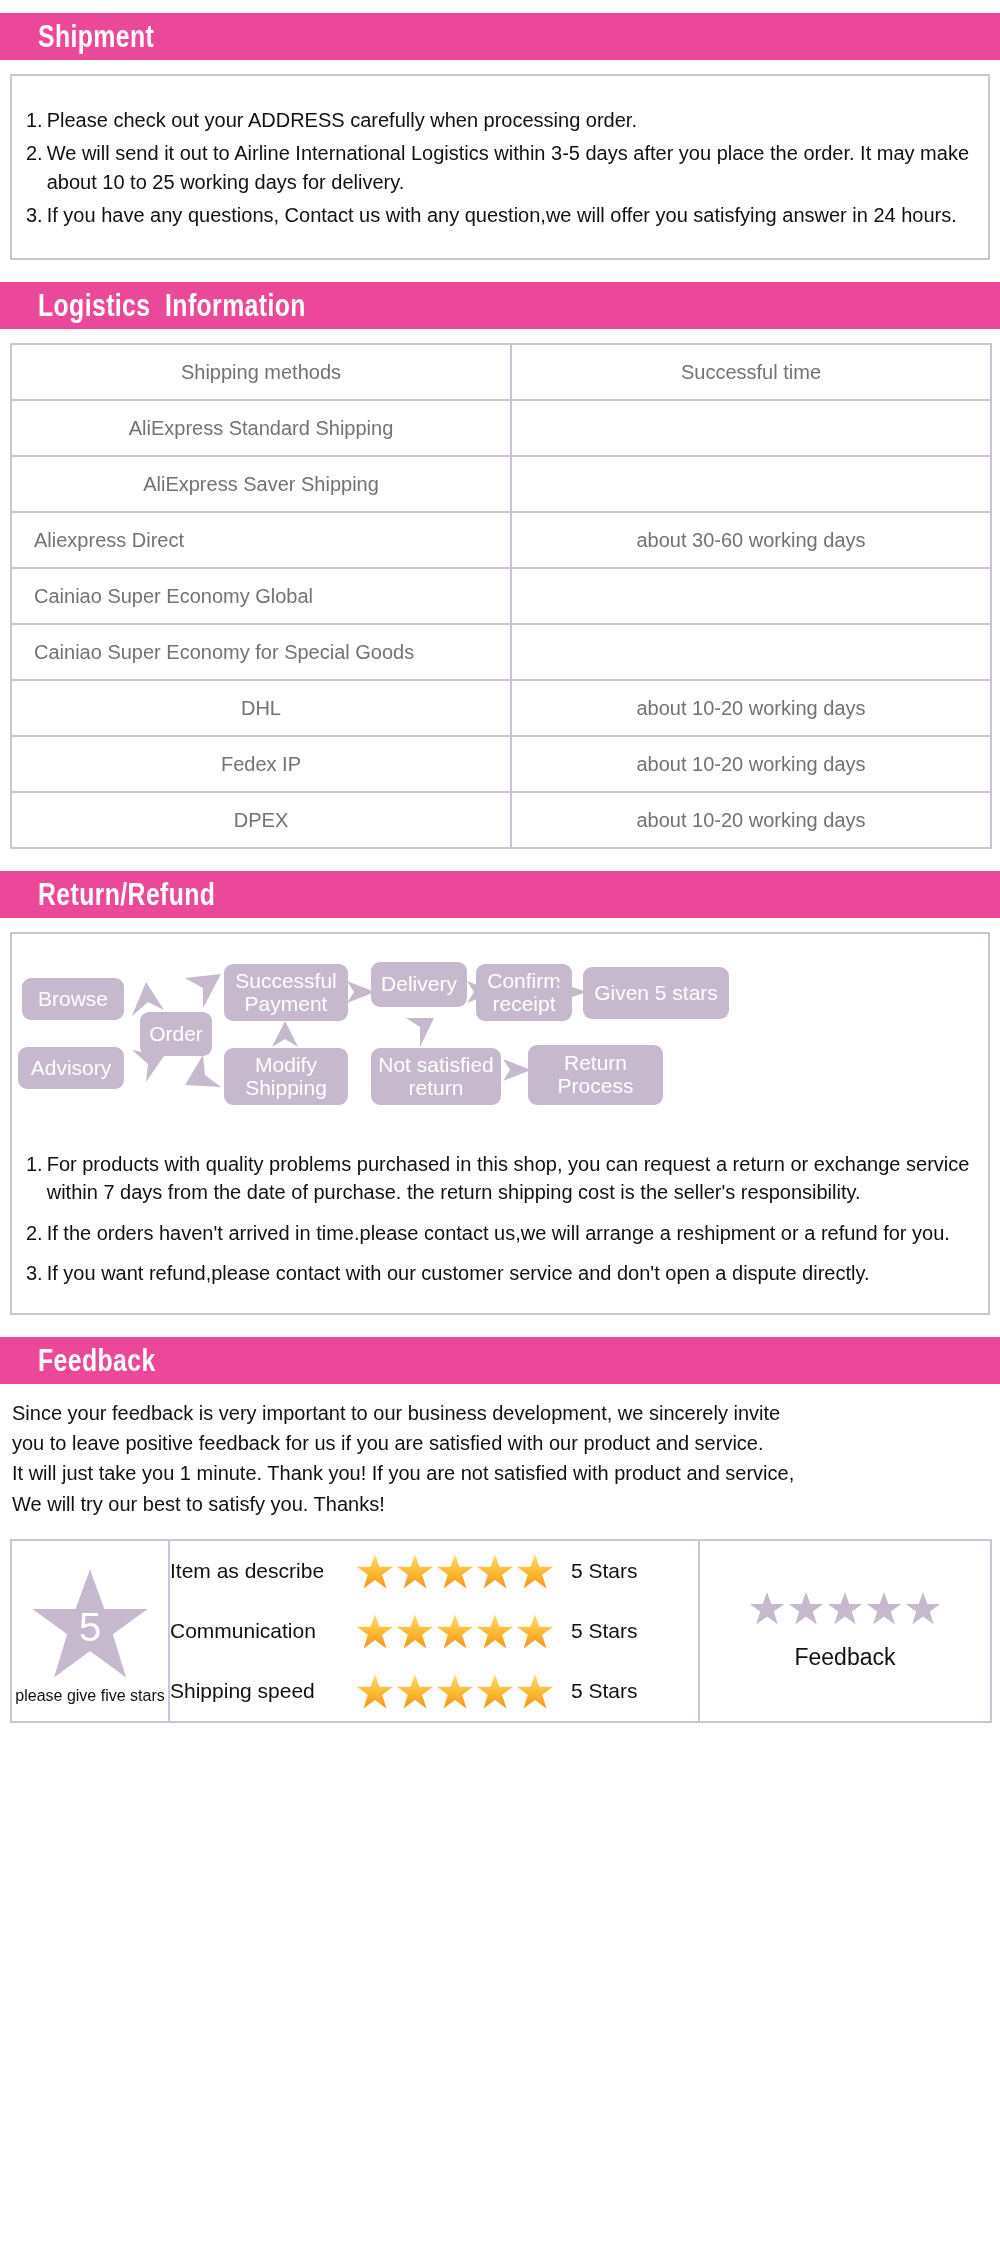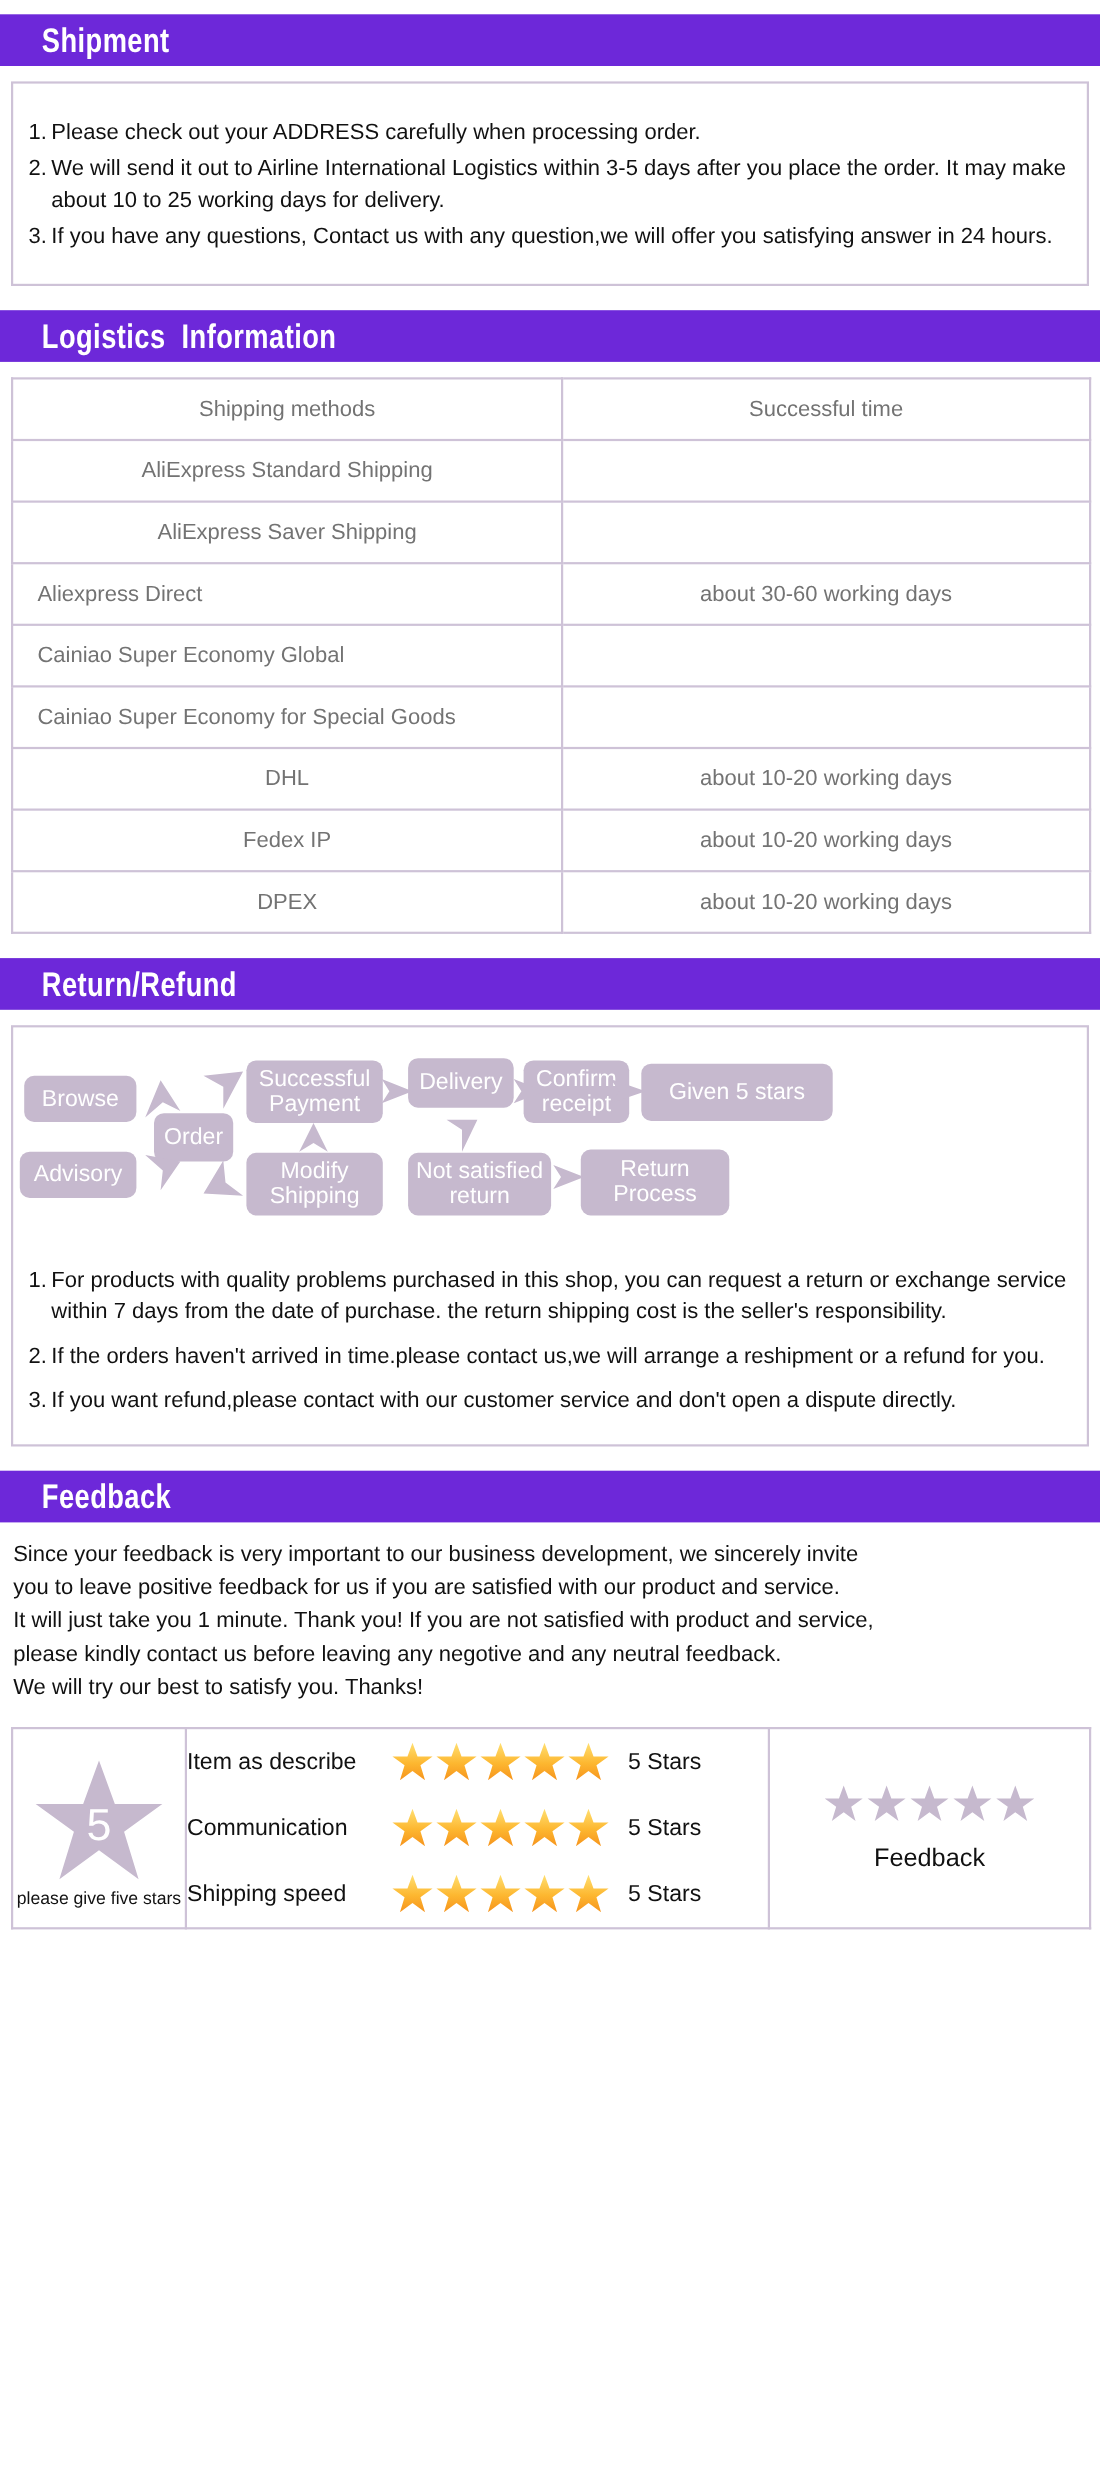"Shipment" .section-bar { background: #6d28d9 -> #ec4899 }
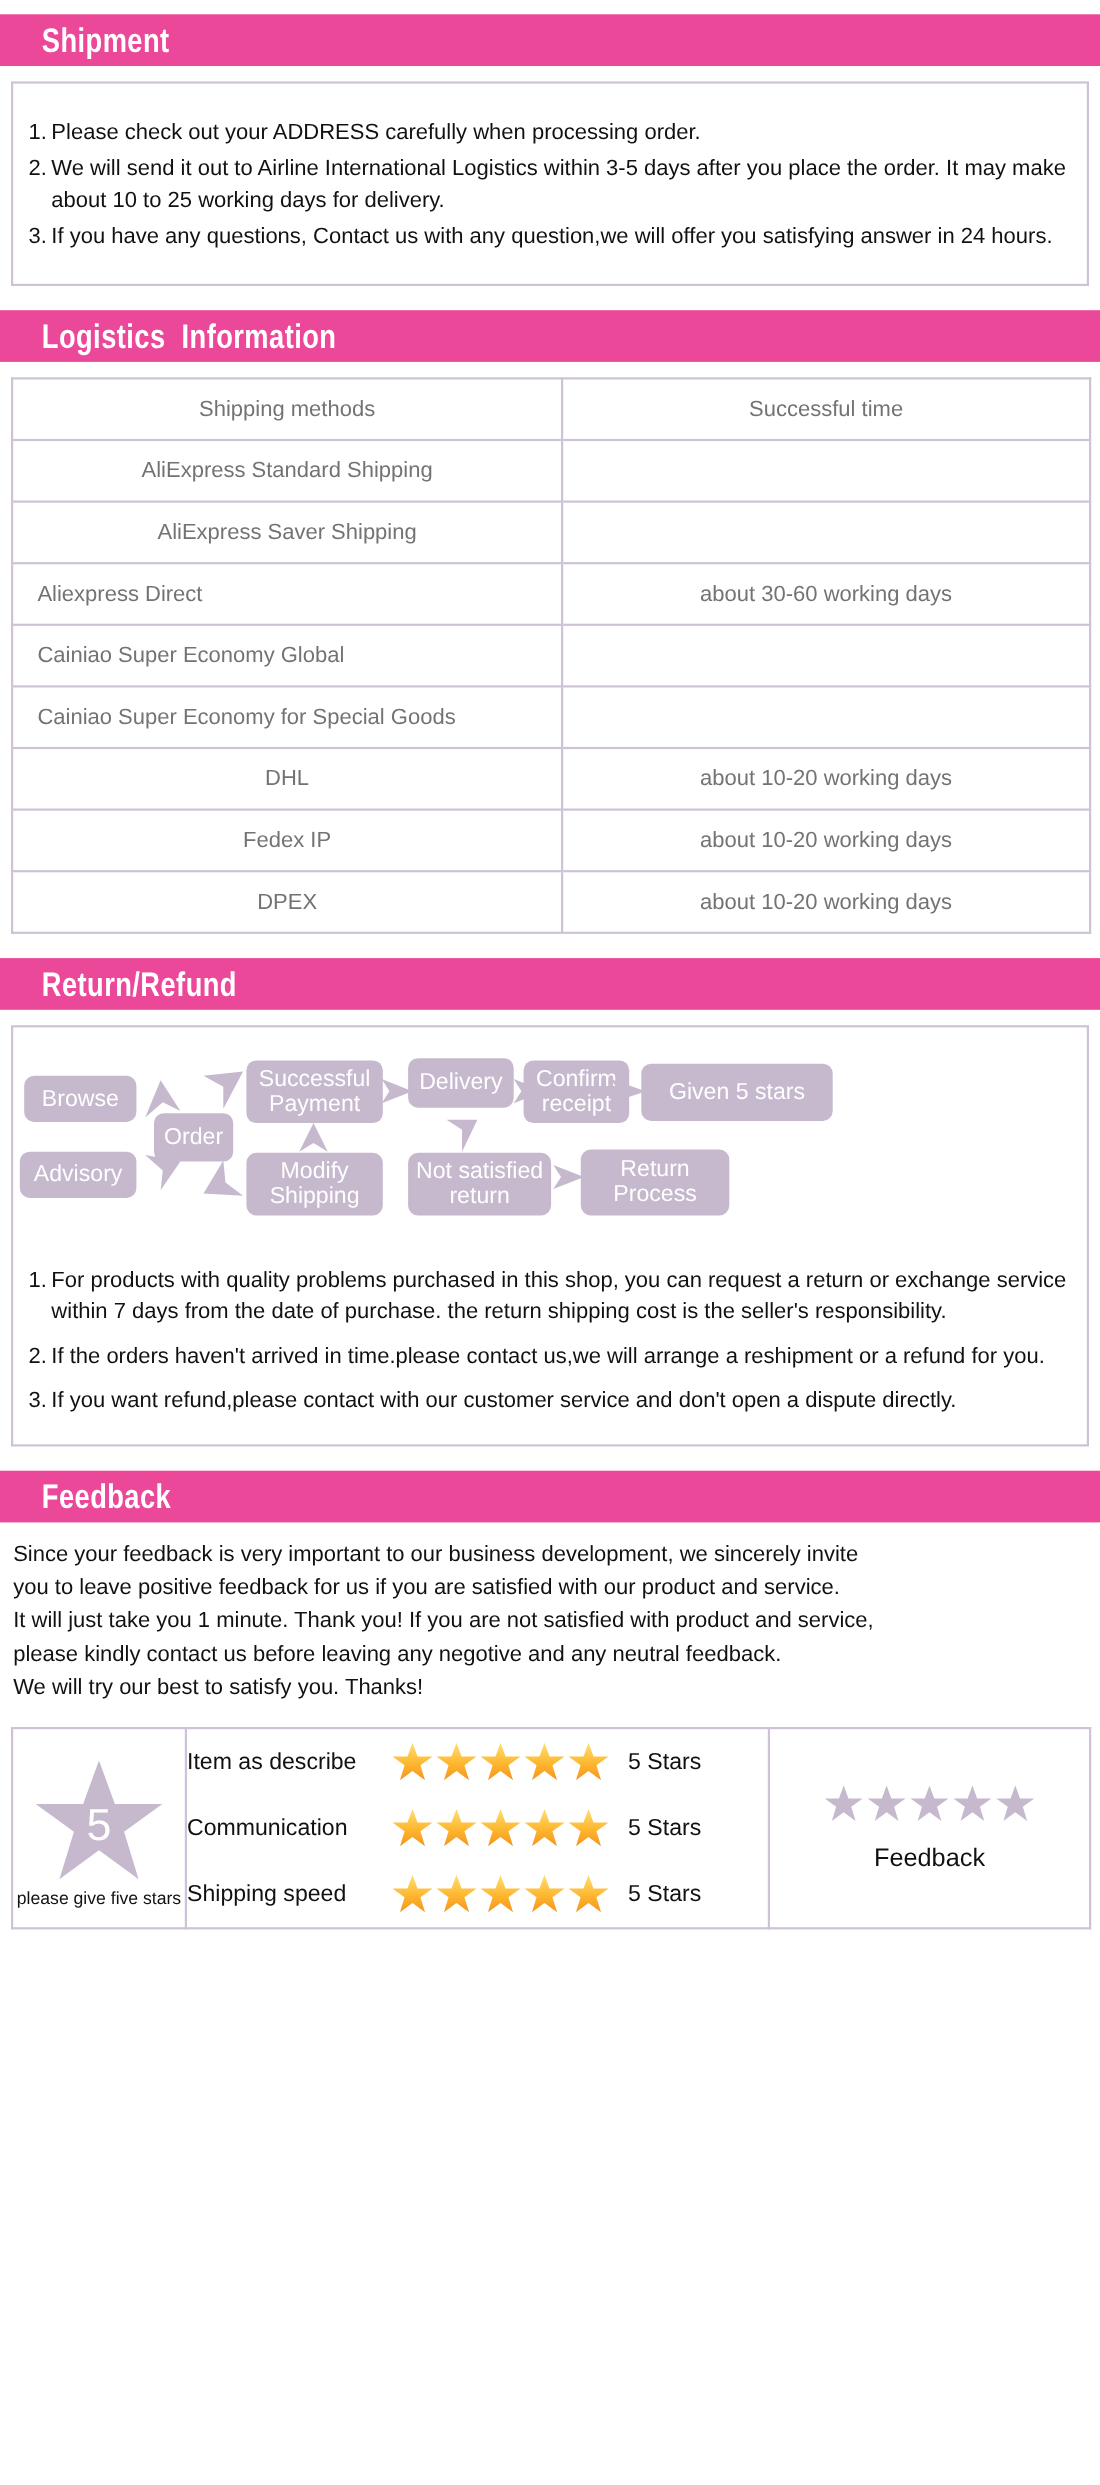"Given 5 stars" div.fnode { width: 174px -> 146px }
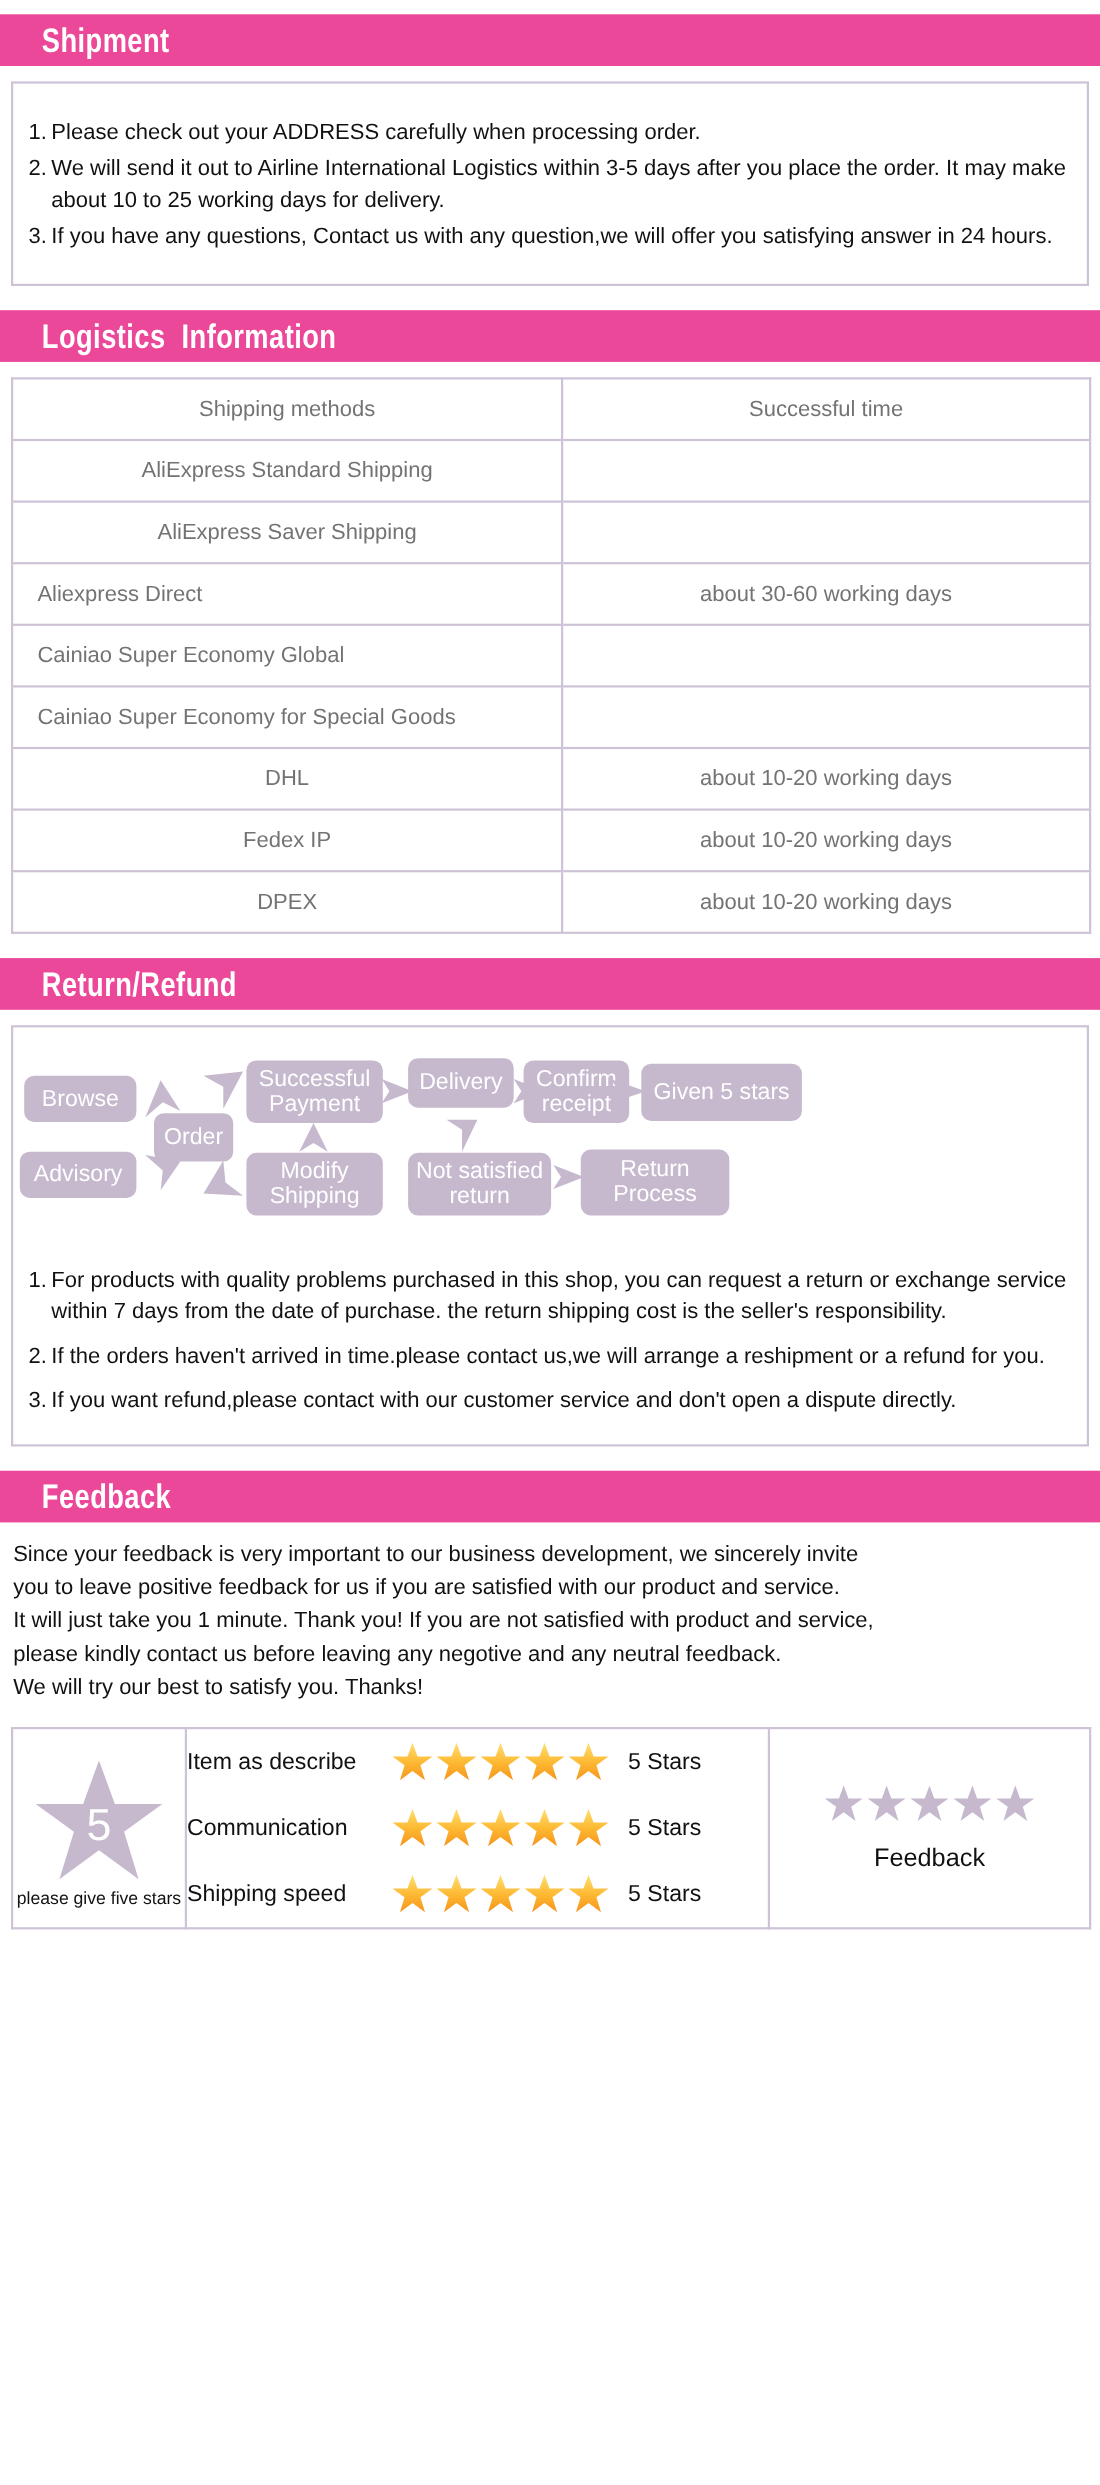"please kindly contact us before" div { html: <div>please kindly contact us before leaving any negotive and any neutral feedback.</div> -> none }
